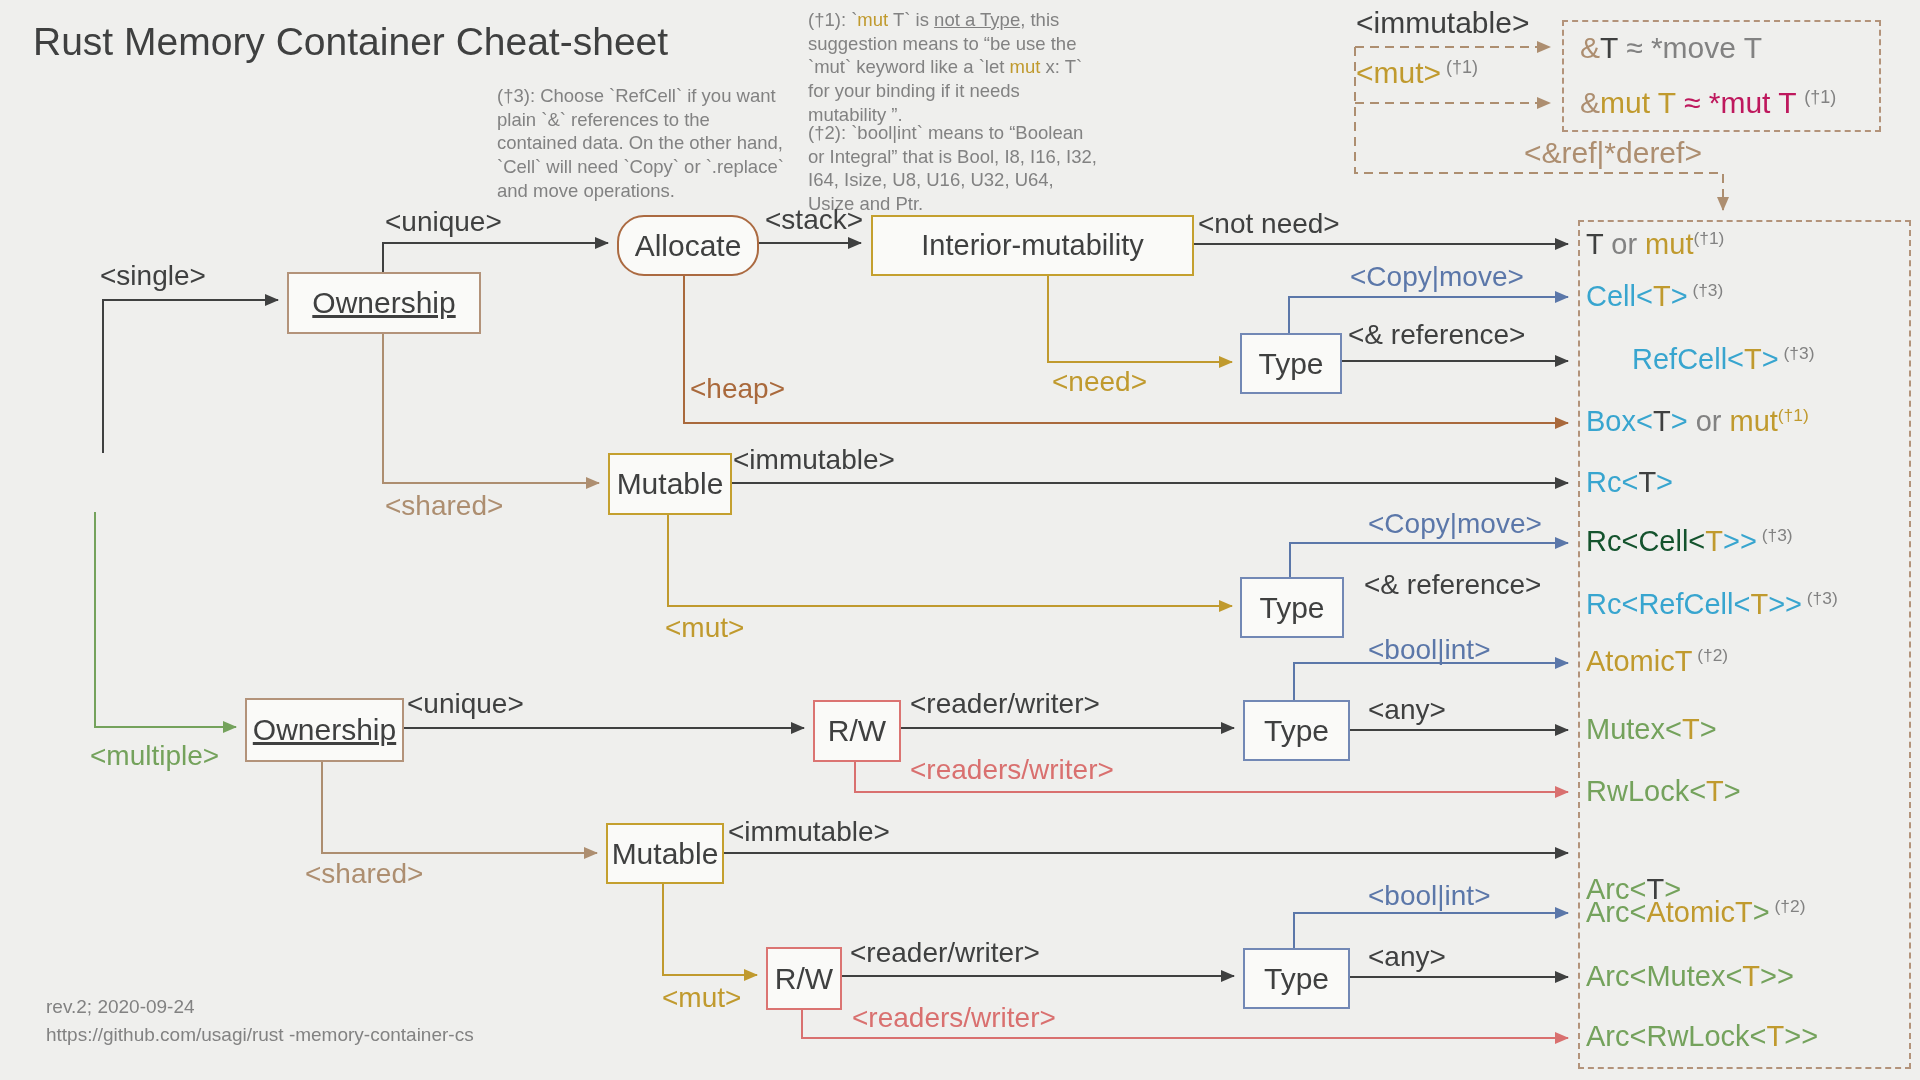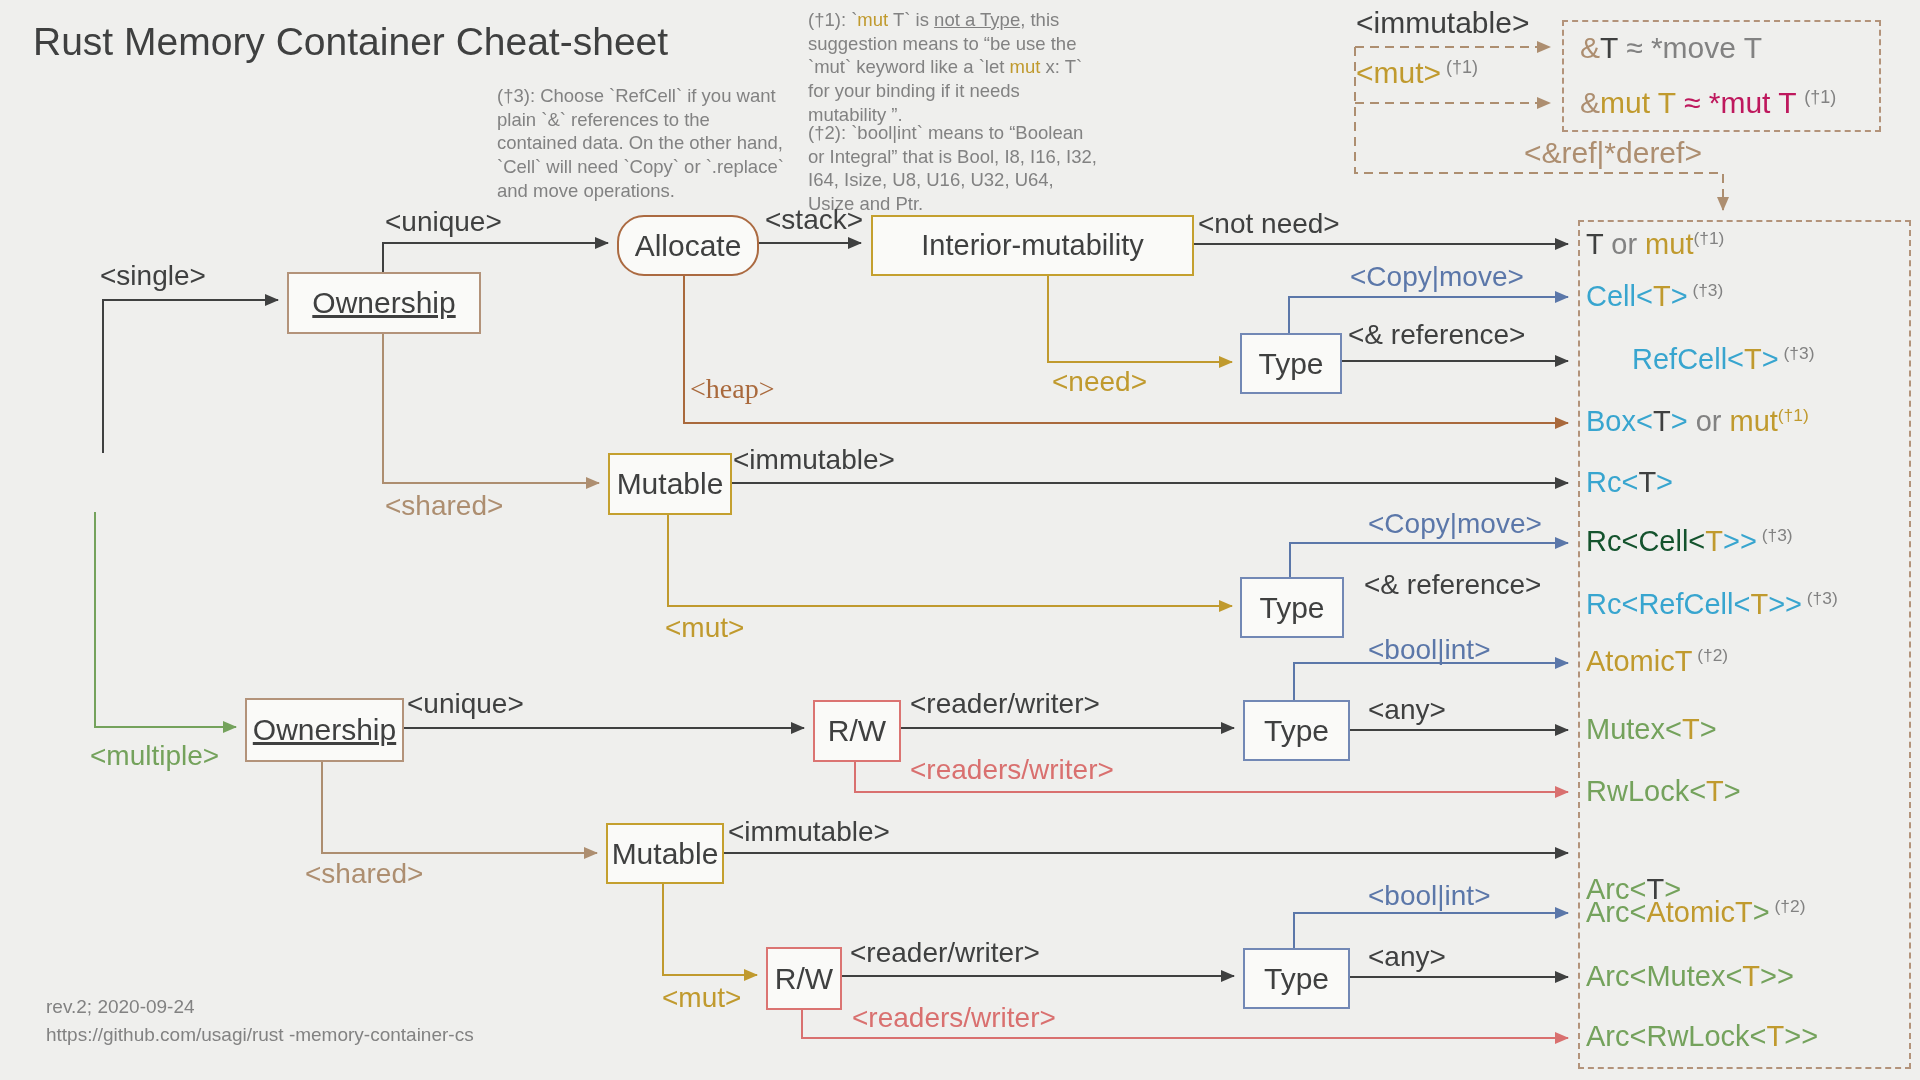"<heap>" div.lbl { font-family: Liberation Serif, serif -> none }
